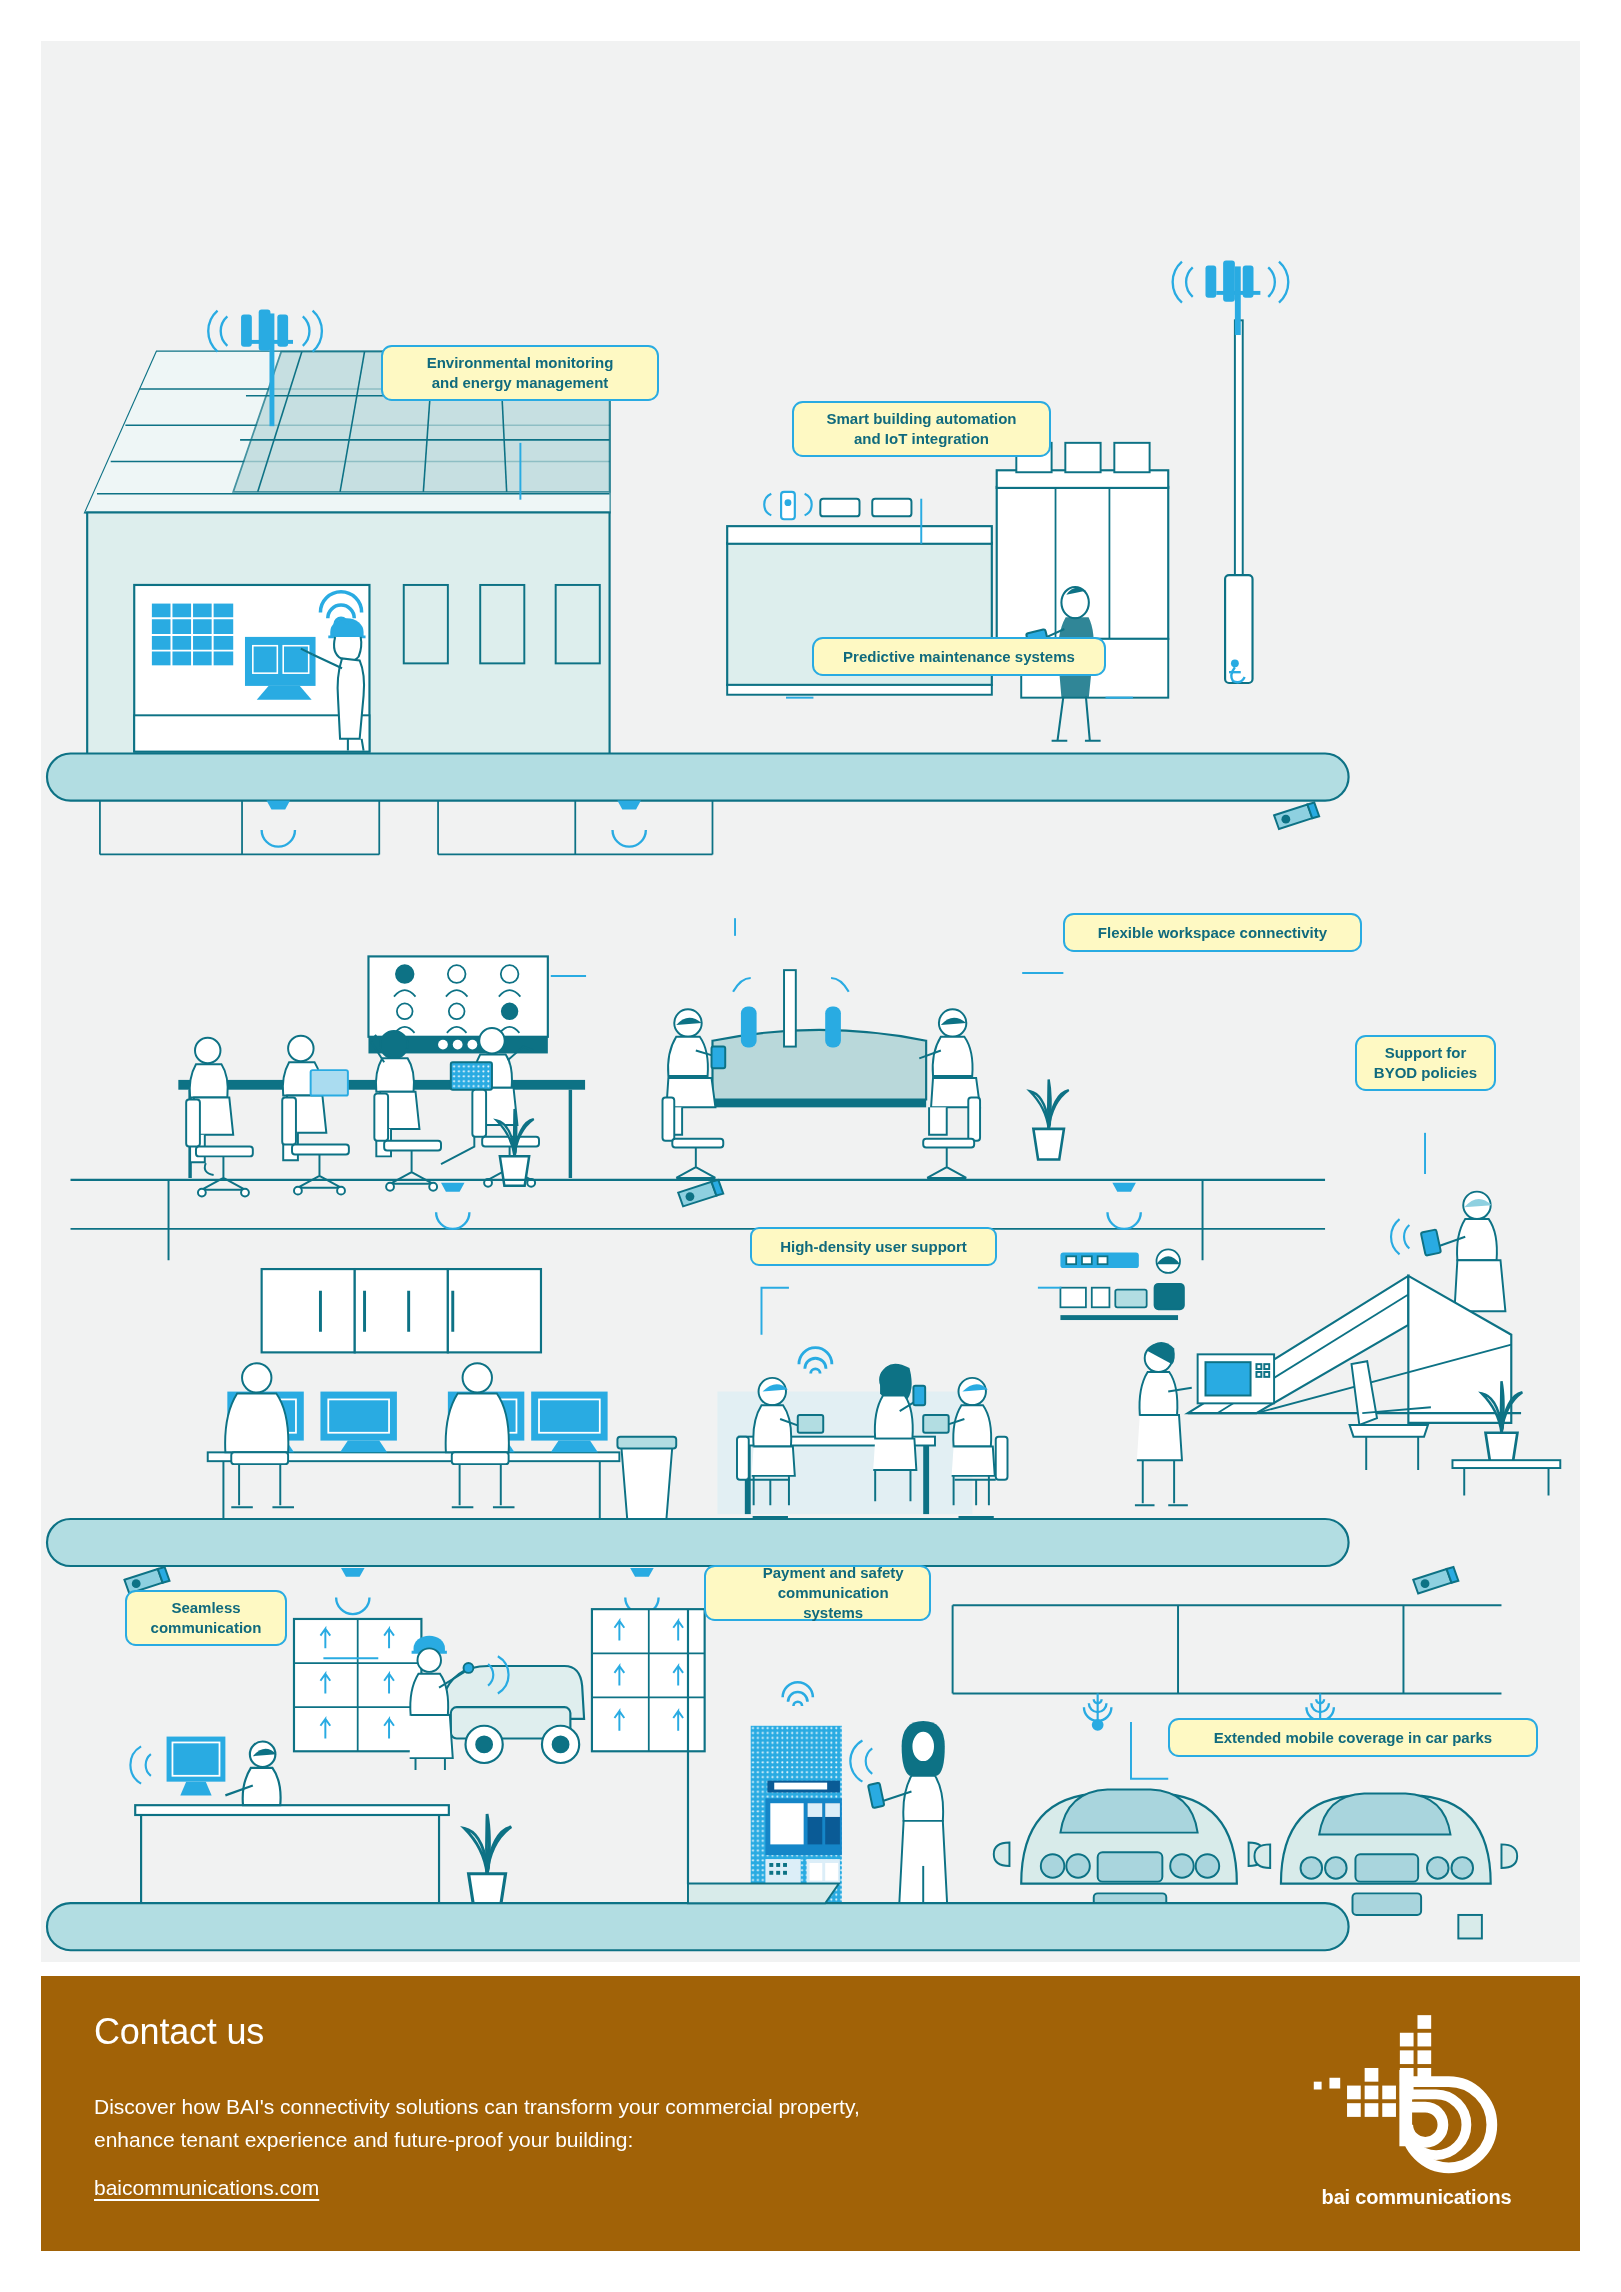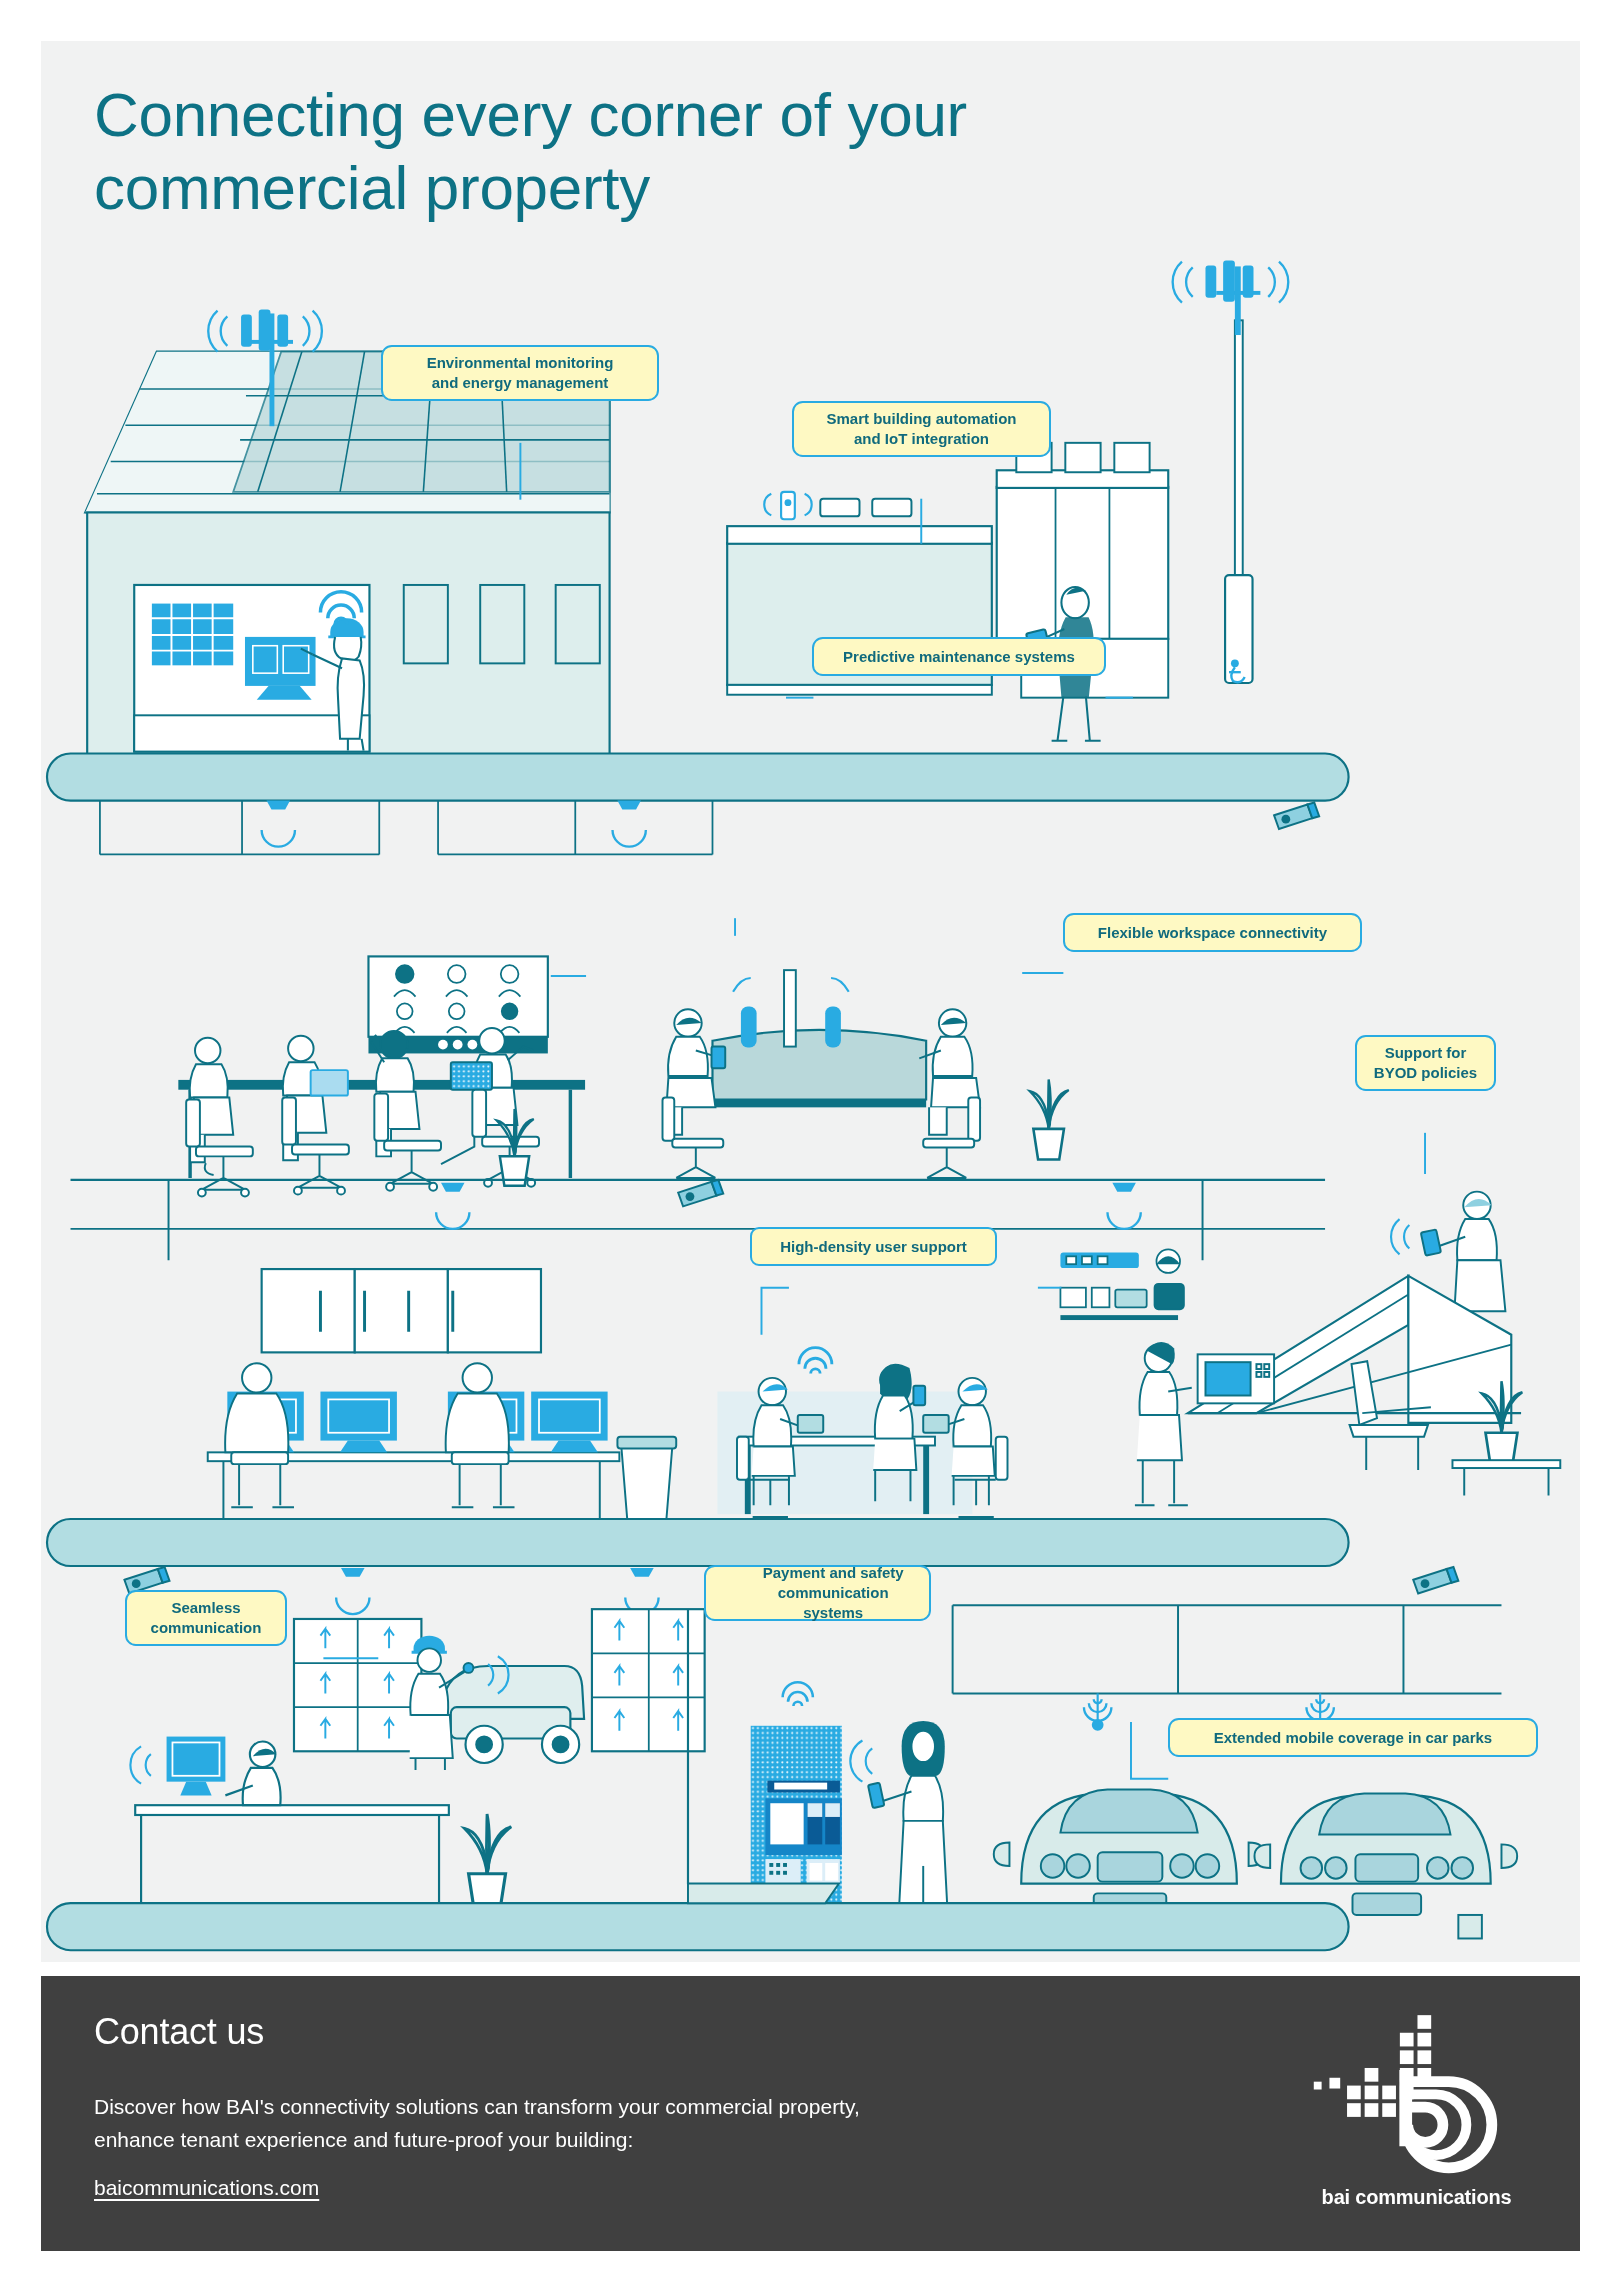"Connecting every corner of your" div.title { html: <div>Connecting every corner of your commercial property</div> -> none }
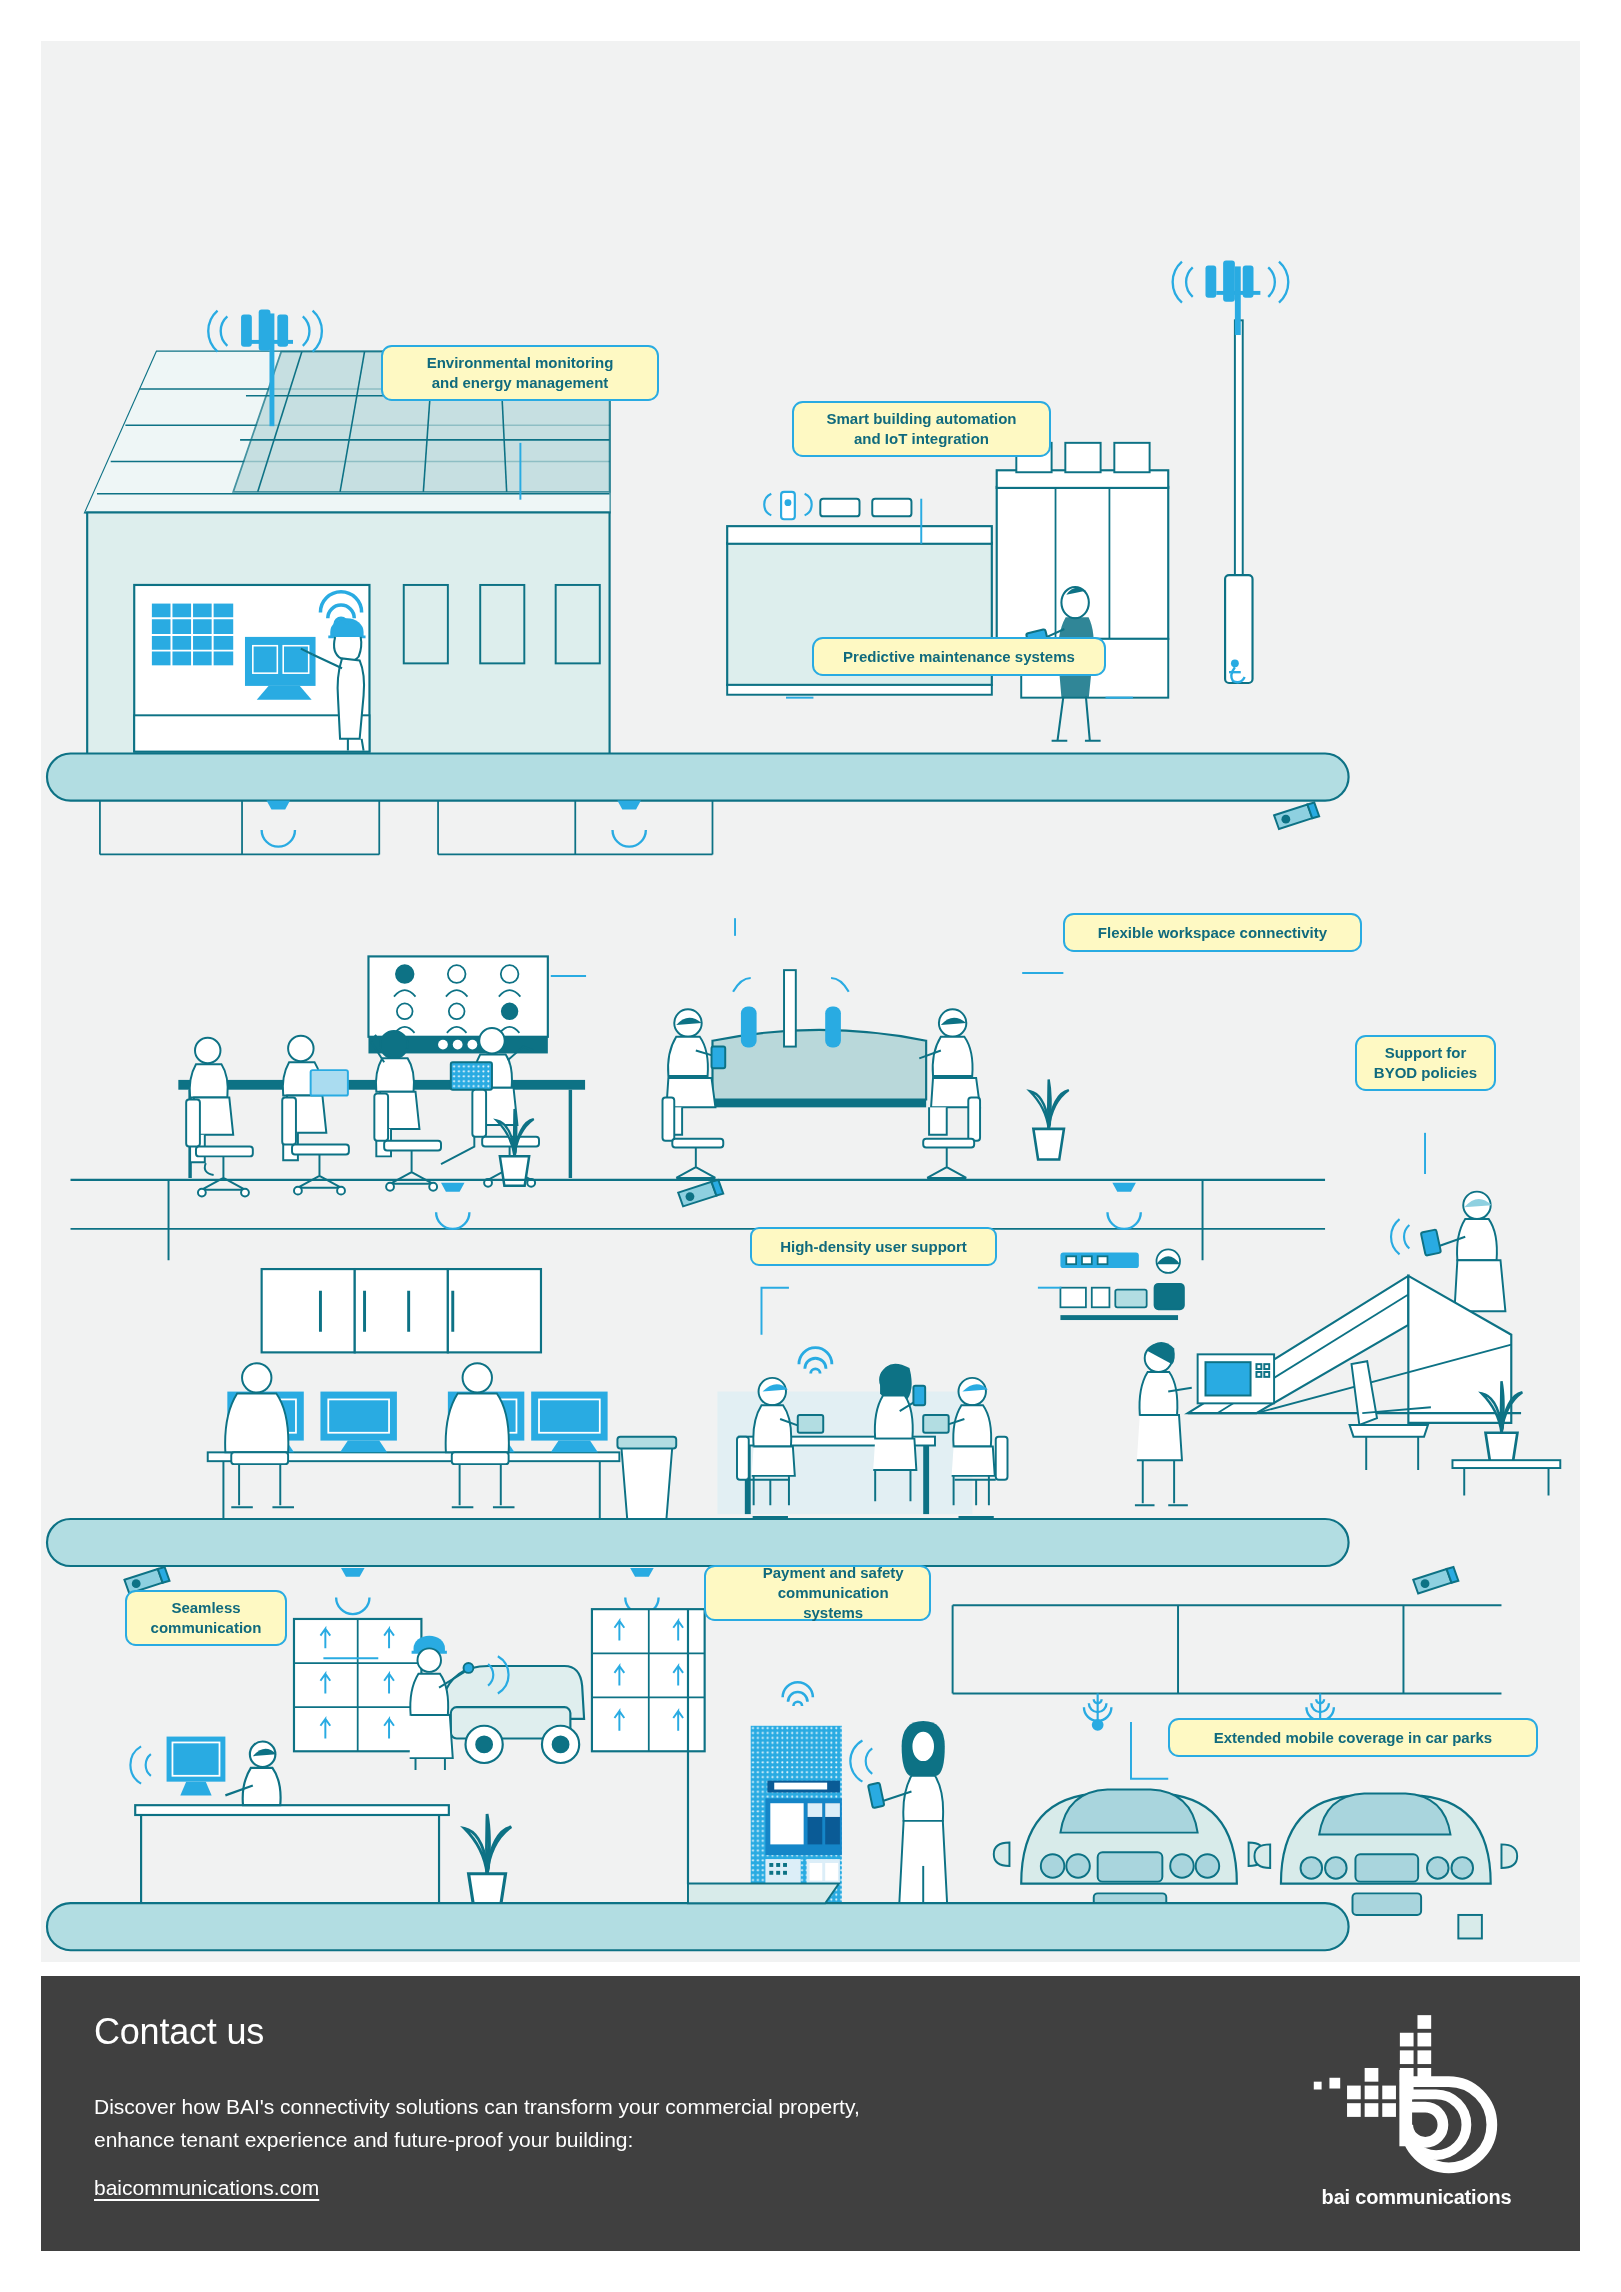"Contact us" .footer { background: #404040 -> #a16207 }
